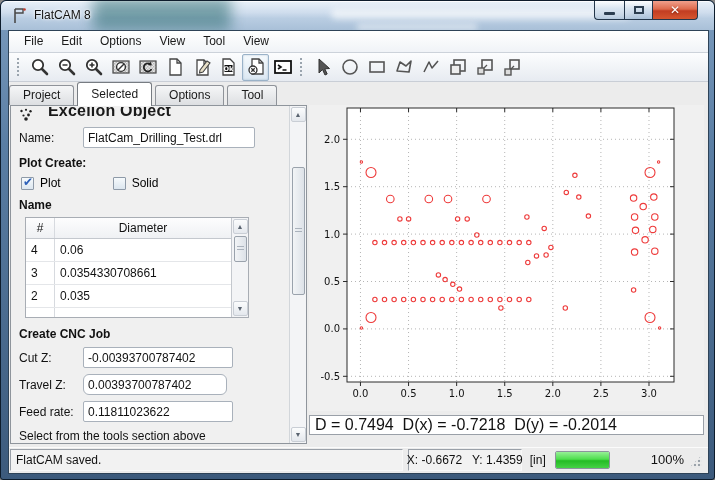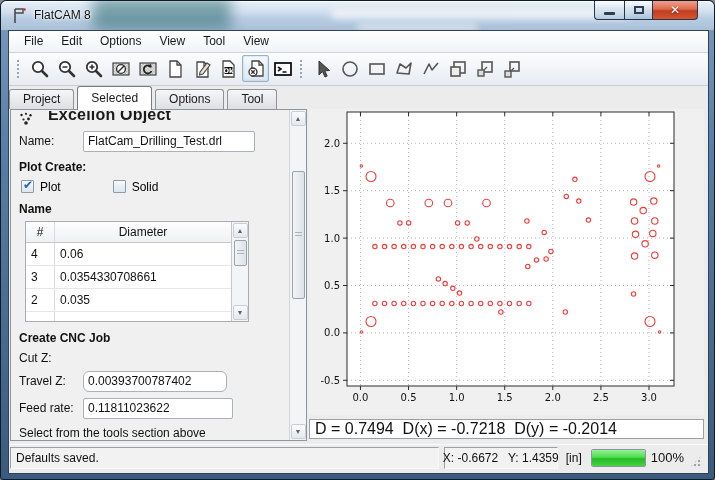"-0.00393700787402" input.ftext { html: none -> <input> }
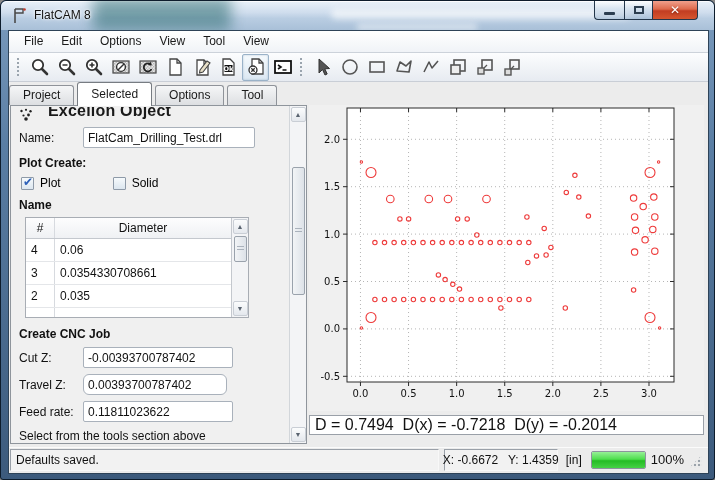"Defaults saved." div.sunken { text: Defaults -> FlatCAM }
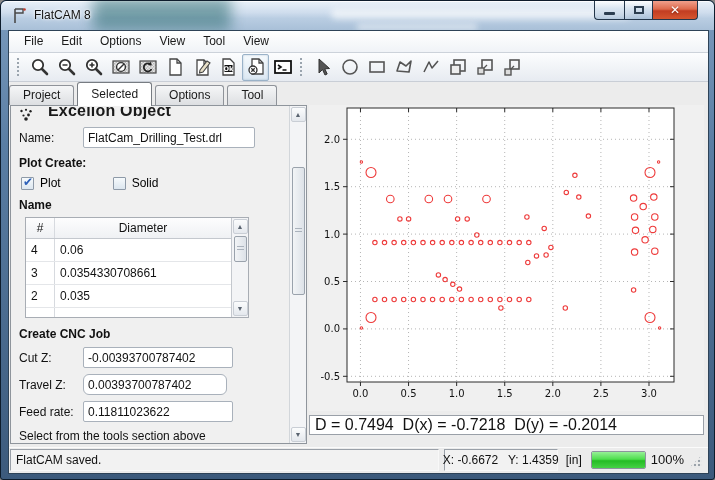"100%" .pct { margin-left: none -> 36px }
